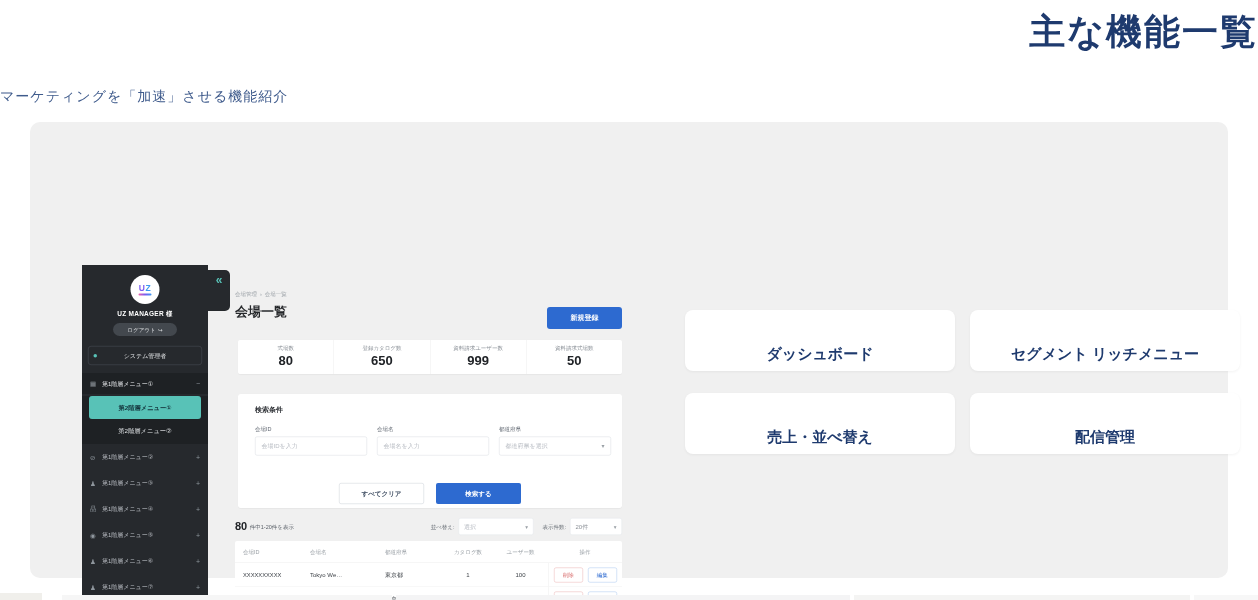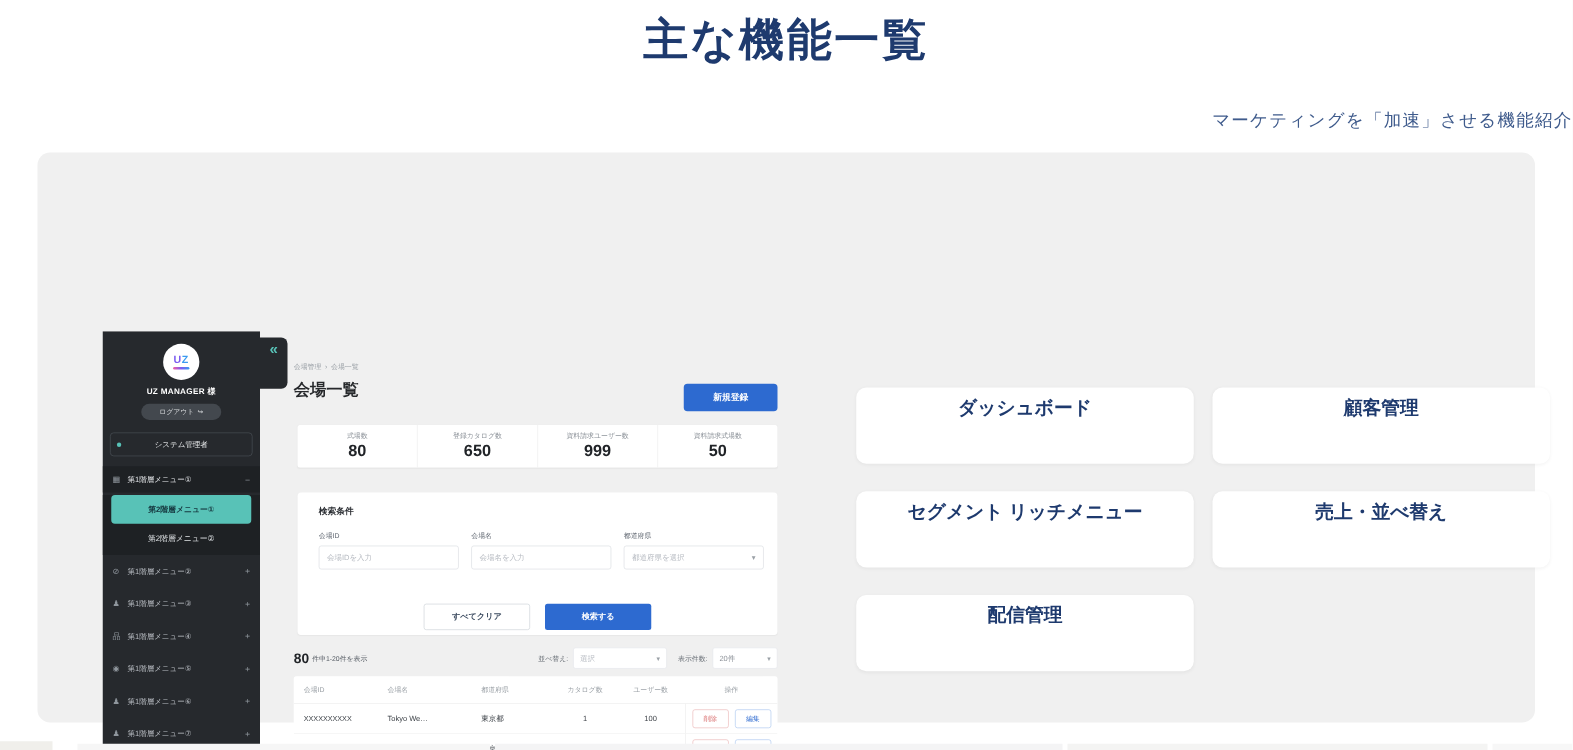"主な機能一覧" .page-title { text-align: center -> right }
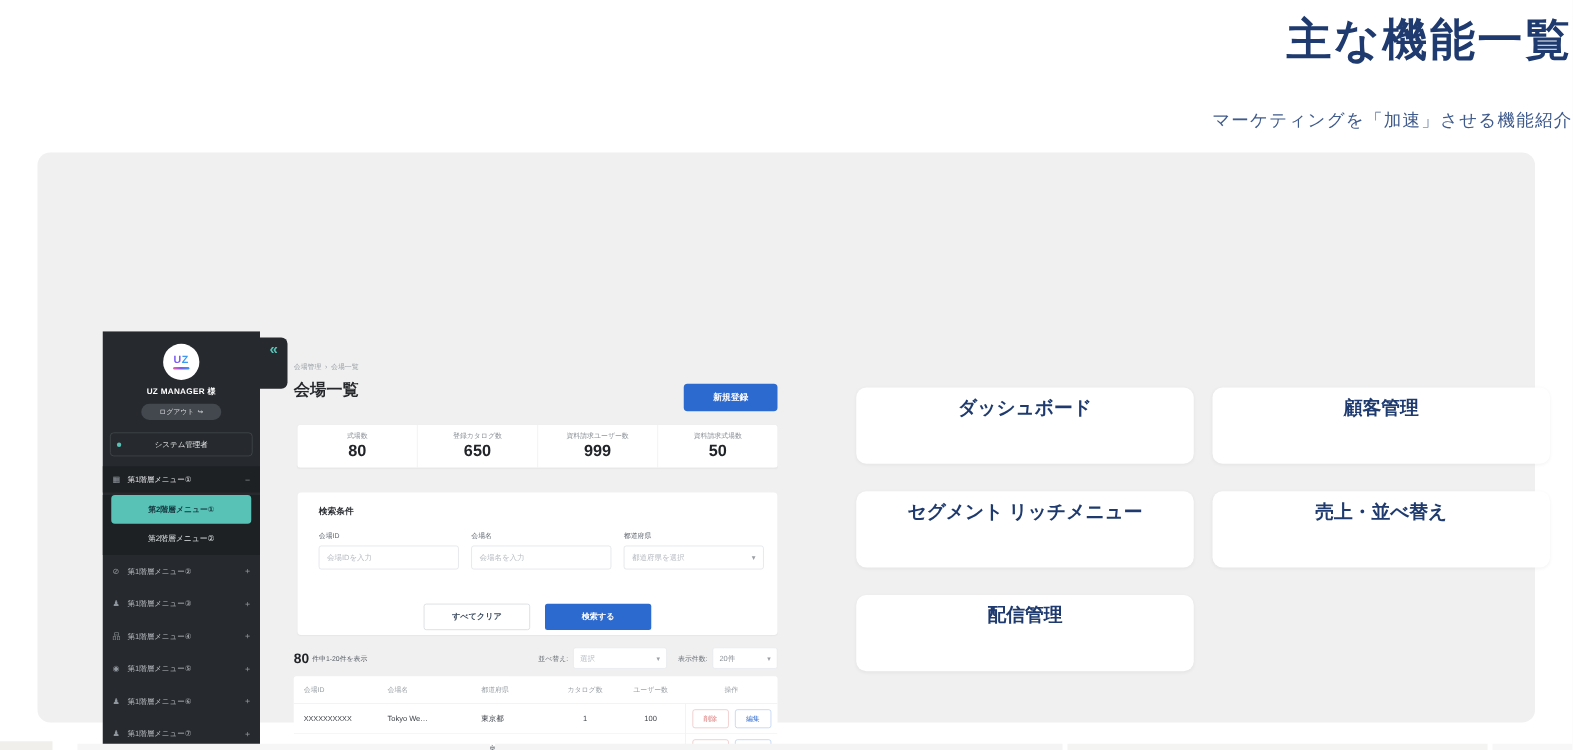"マーケティングを「加速」させる機能紹介" .page-subtitle { text-align: right -> left }
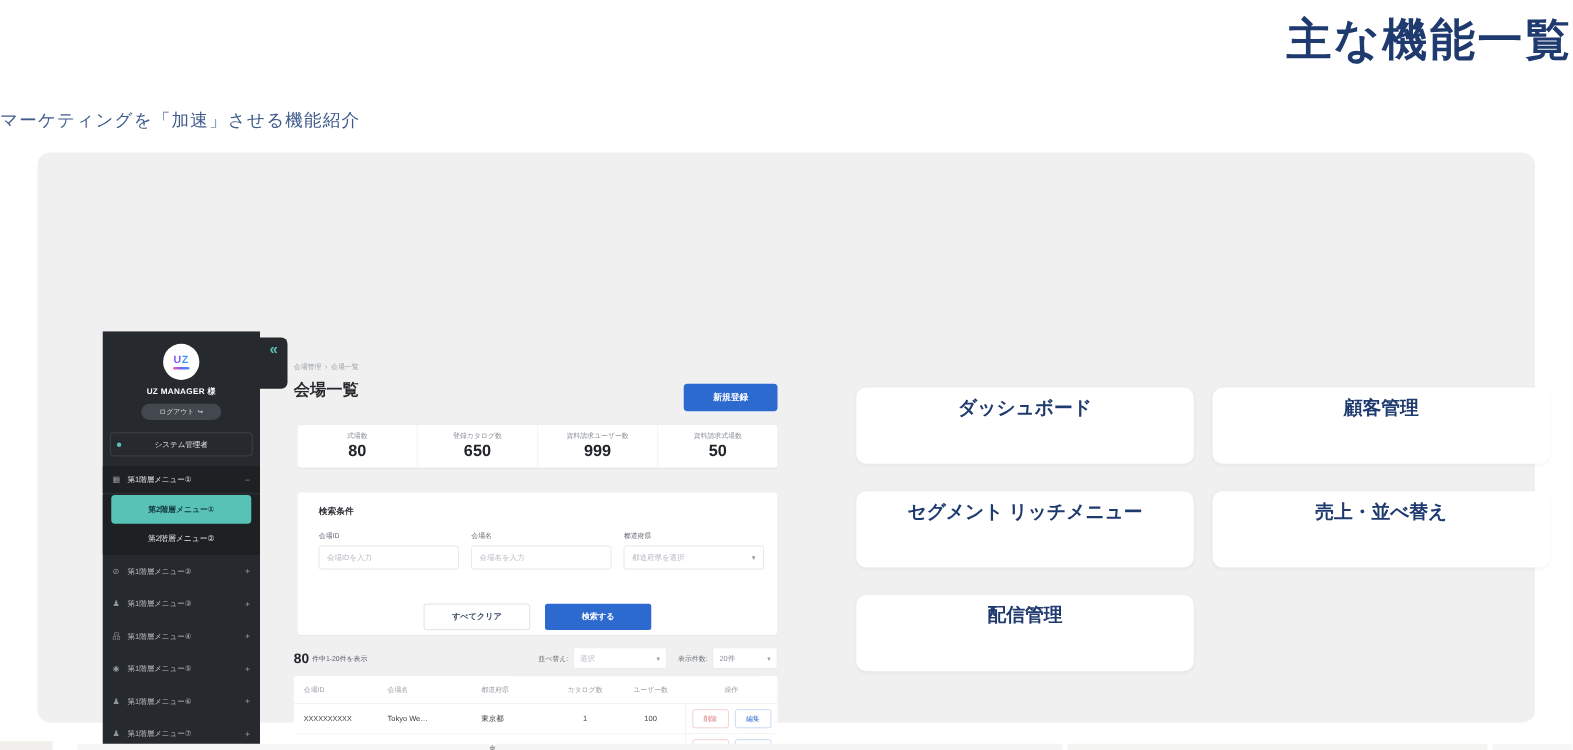"ダッシュボード" .feature-card { align-items: flex-start -> flex-end }
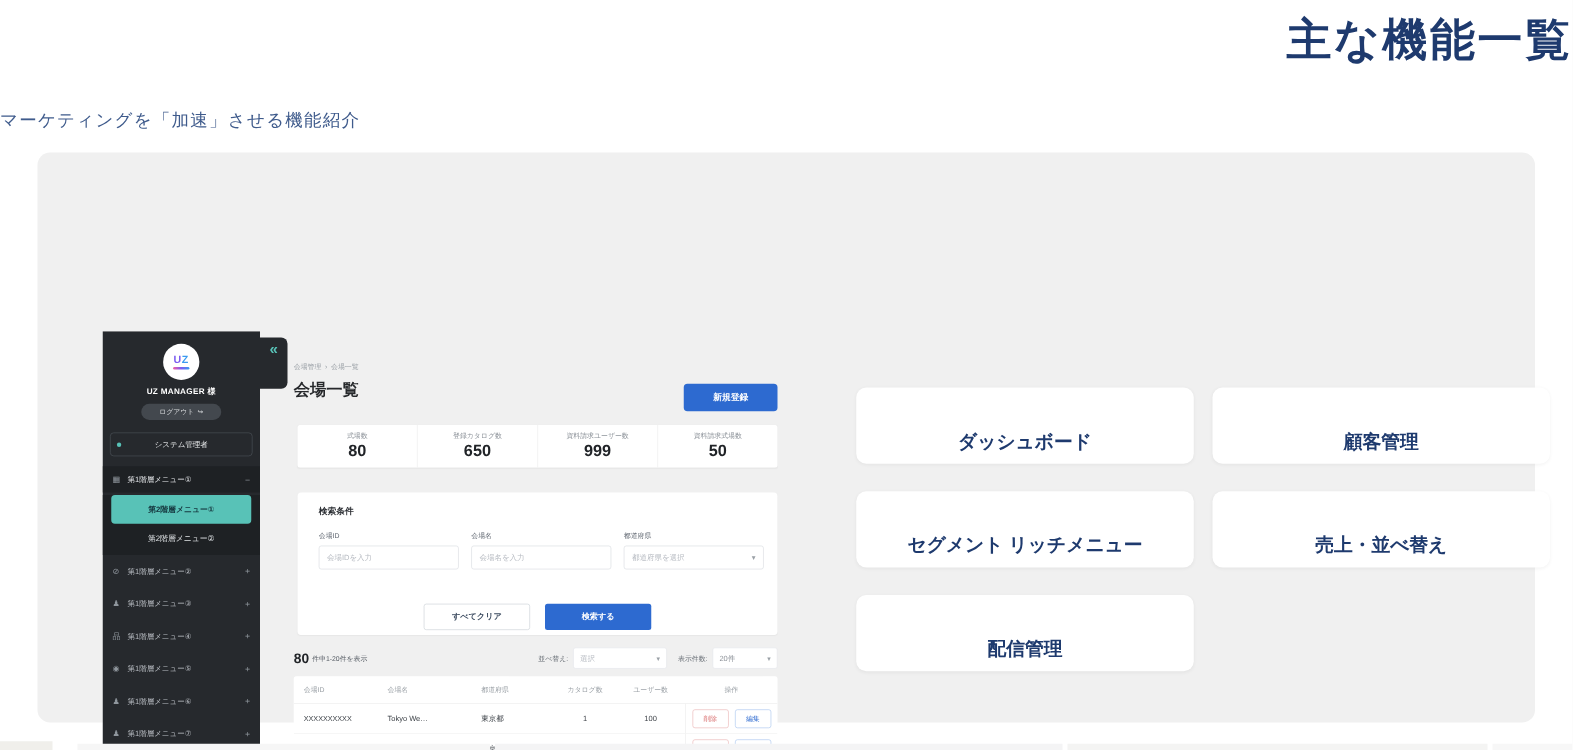"顧客管理" div.feature-card { html: <div> <span>顧客管理</span> </div> -> none }
